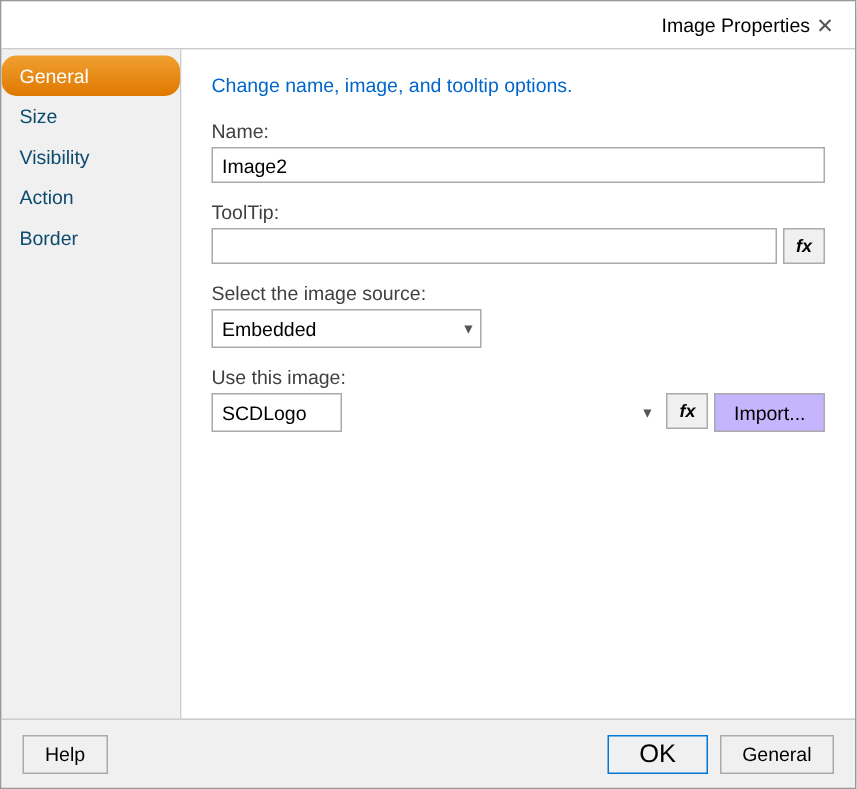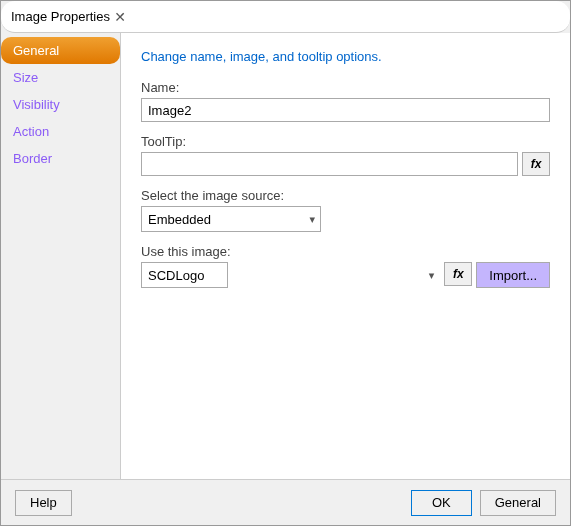"Image Properties" .title-bar { border-radius: 14px -> none; justify-content: flex-start -> flex-end }
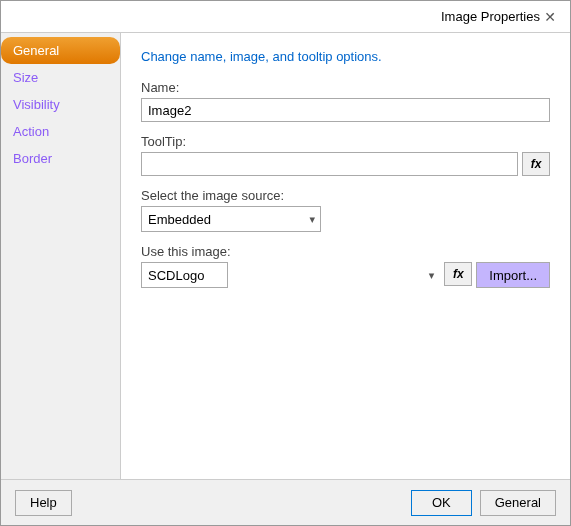"Size" .sidebar-item { color: #8b5cf6 -> #0c4a6e }
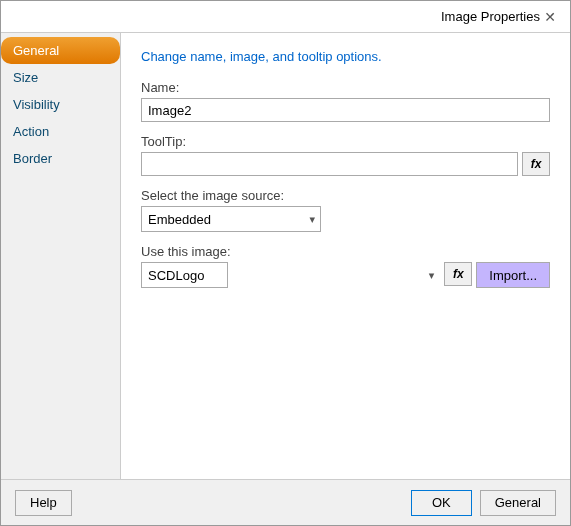"OK" .btn-ok { font-size: 13px -> 17px }
